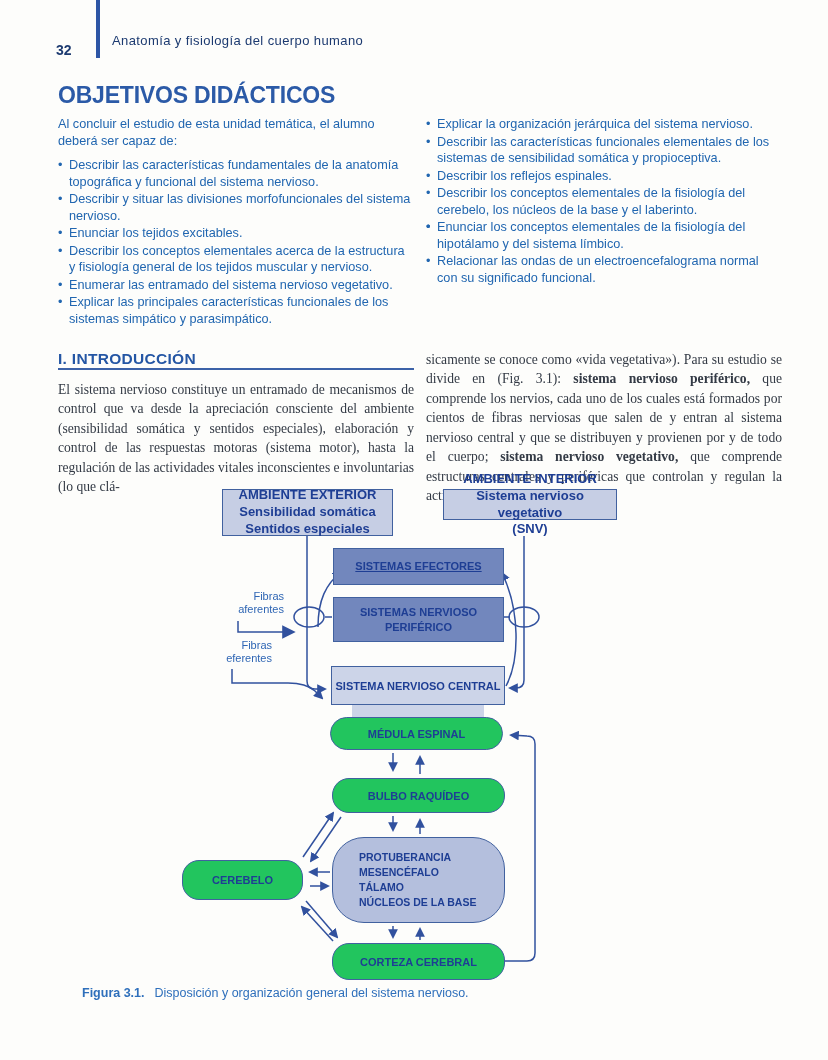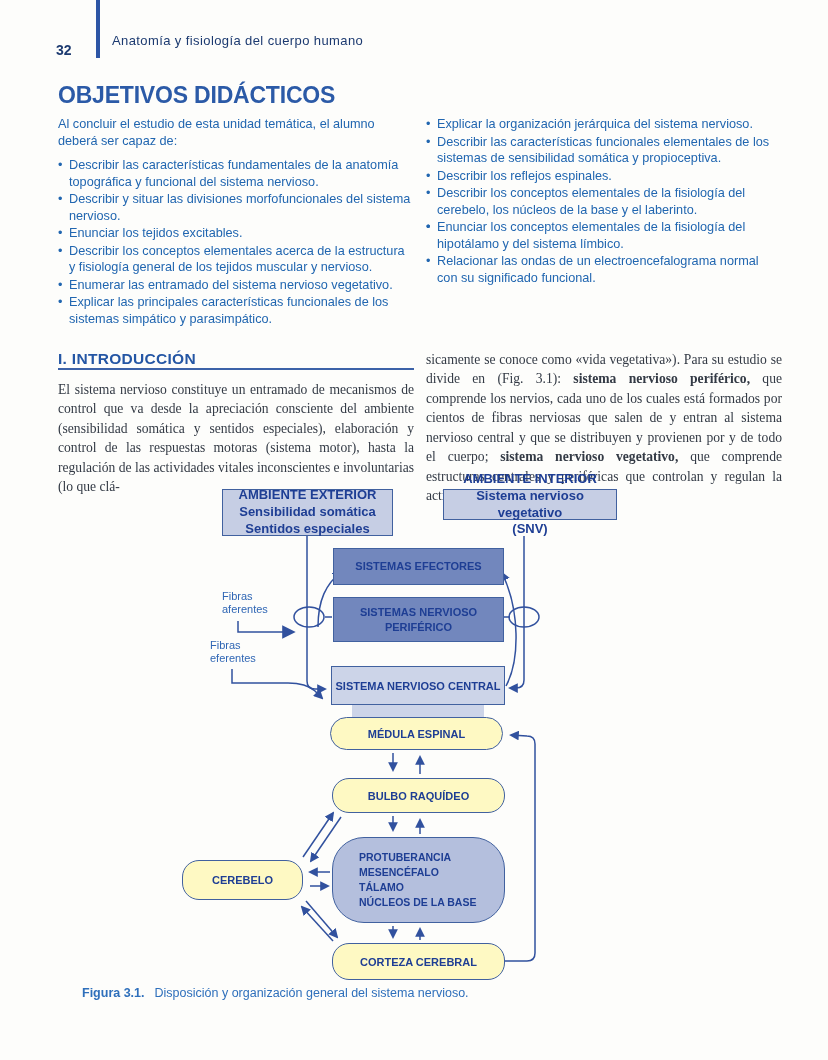"SISTEMAS EFECTORES" div.node { text-decoration: none -> underline }
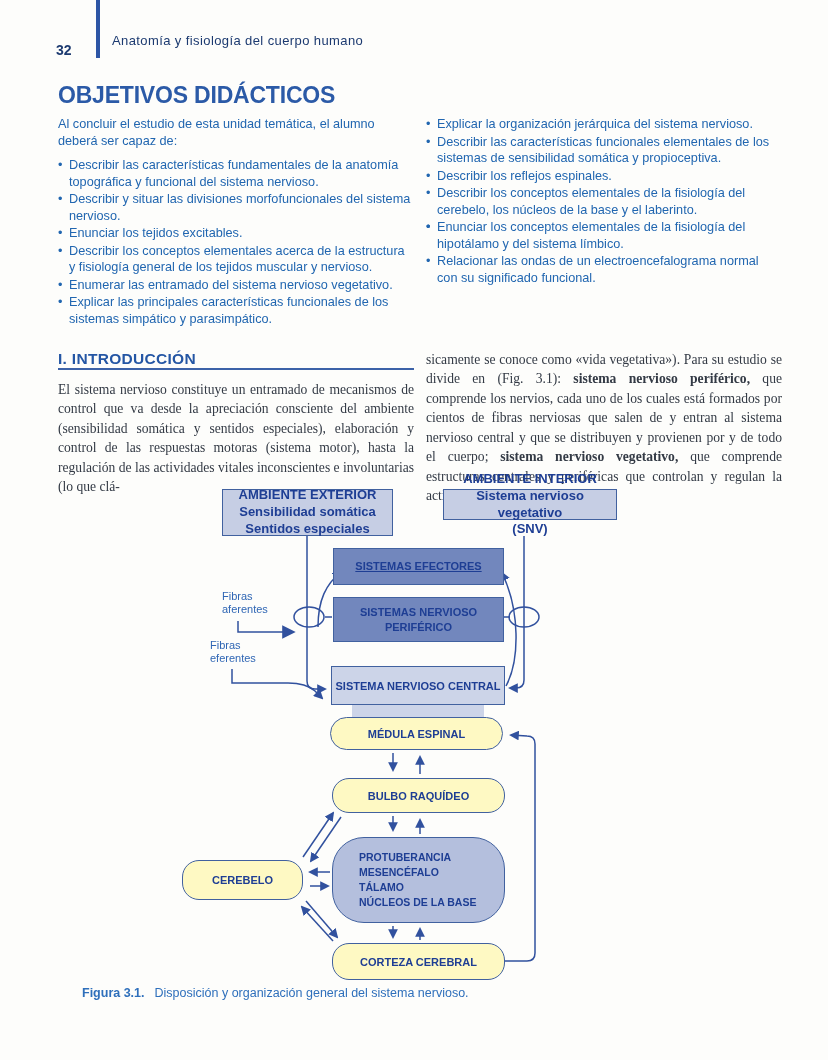"Fibras" .fiber-label { text-align: left -> right }
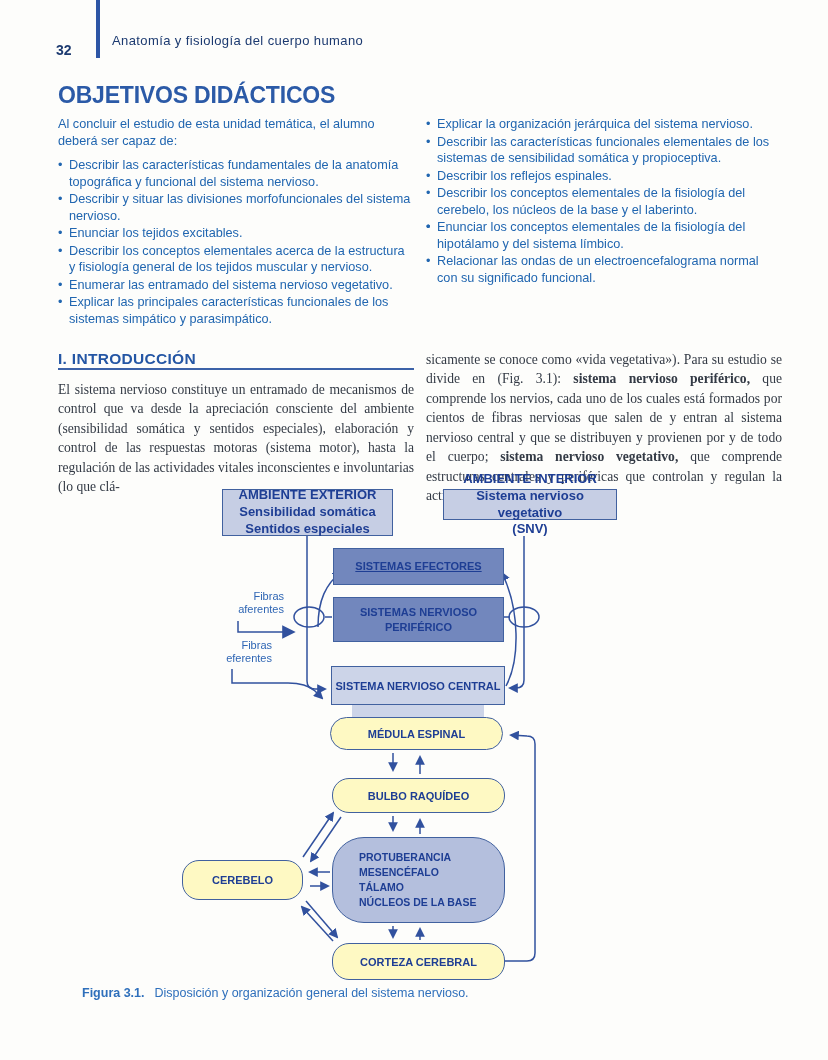"MÉDULA ESPINAL" .node.pill { background: #fef9c3 -> #22c55e }
